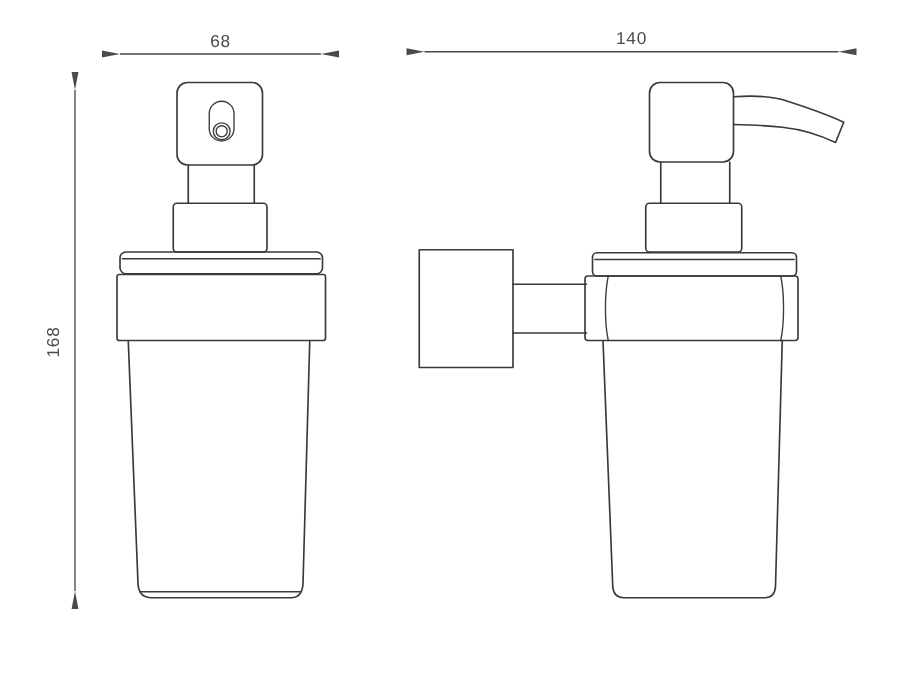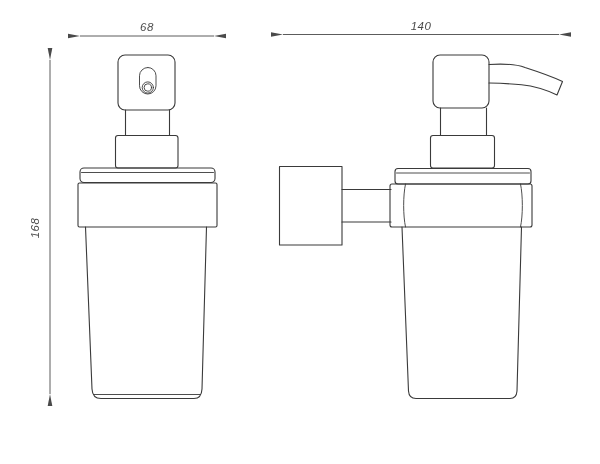"68" .canvas { font-style: italic -> none }
